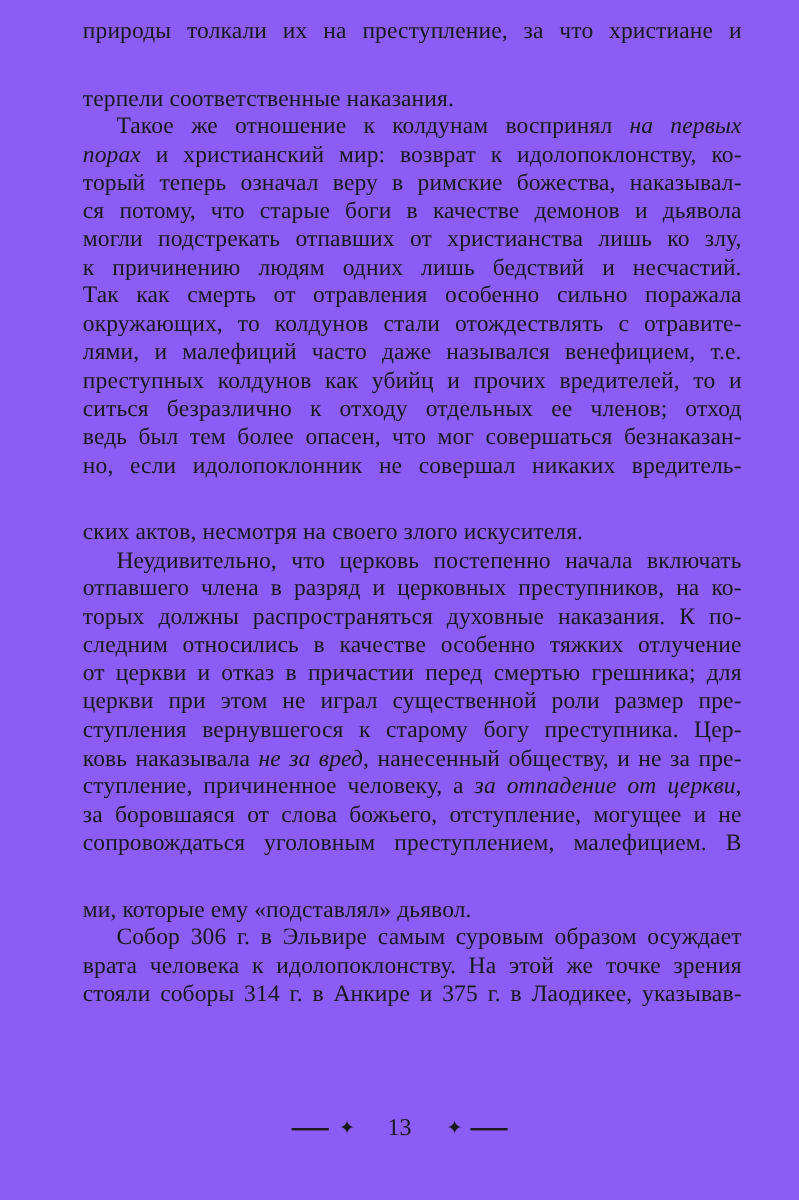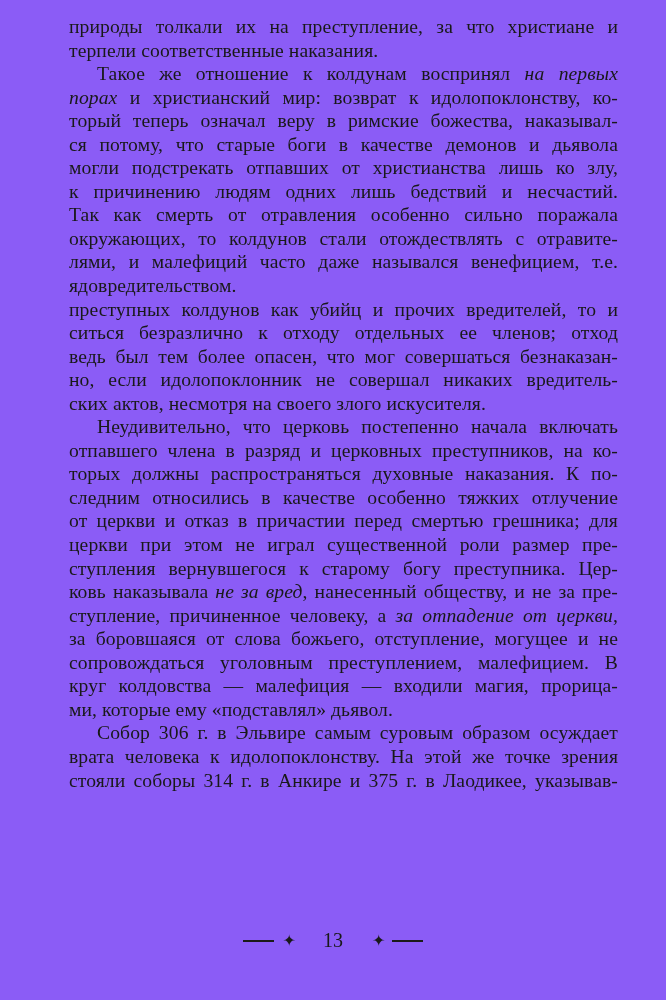"терпели соответственные наказания." .line.noj { margin-top: none -> 32px }
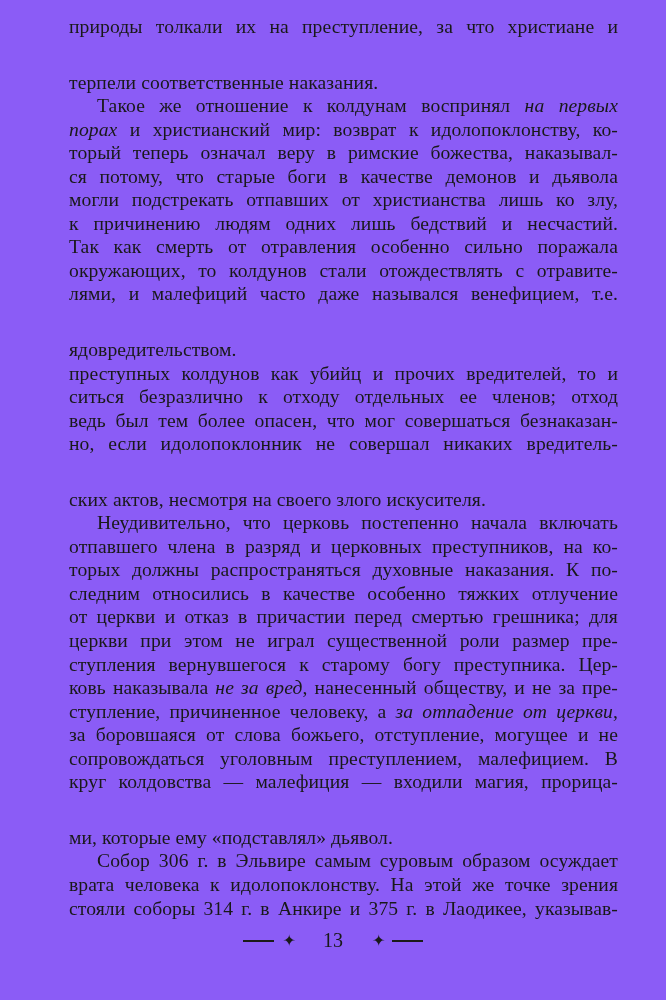"ядовредительством." div.line { html: <div><span>ядовредительством.</span></div> -> none }
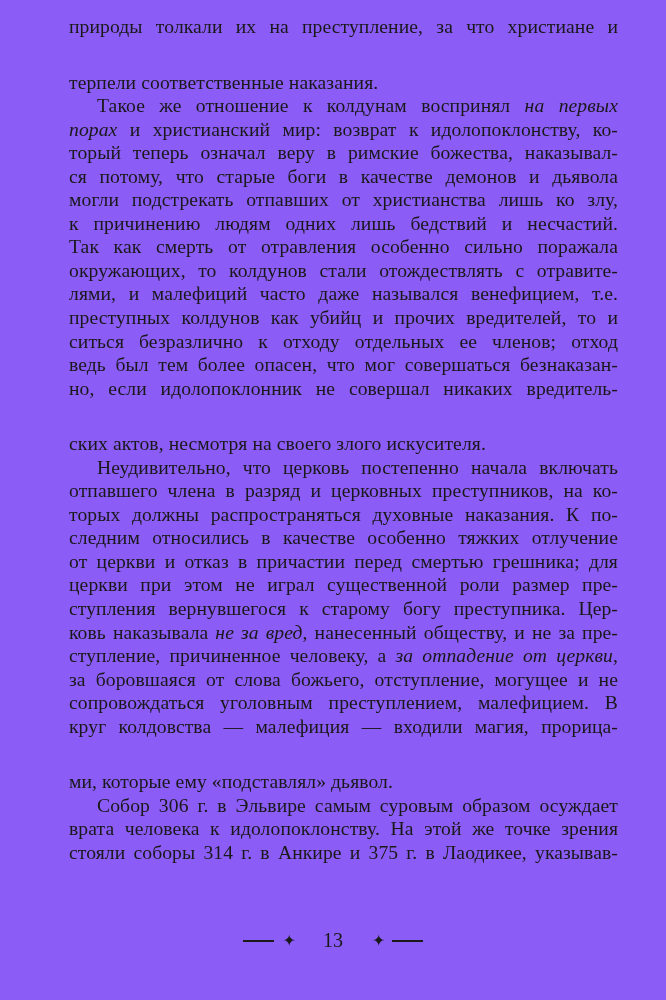"круг колдовства — малефиция —" div.line { html: <div><span>круг колдовства — малефиция — входили магия, прорица-</span></div> -> none }
